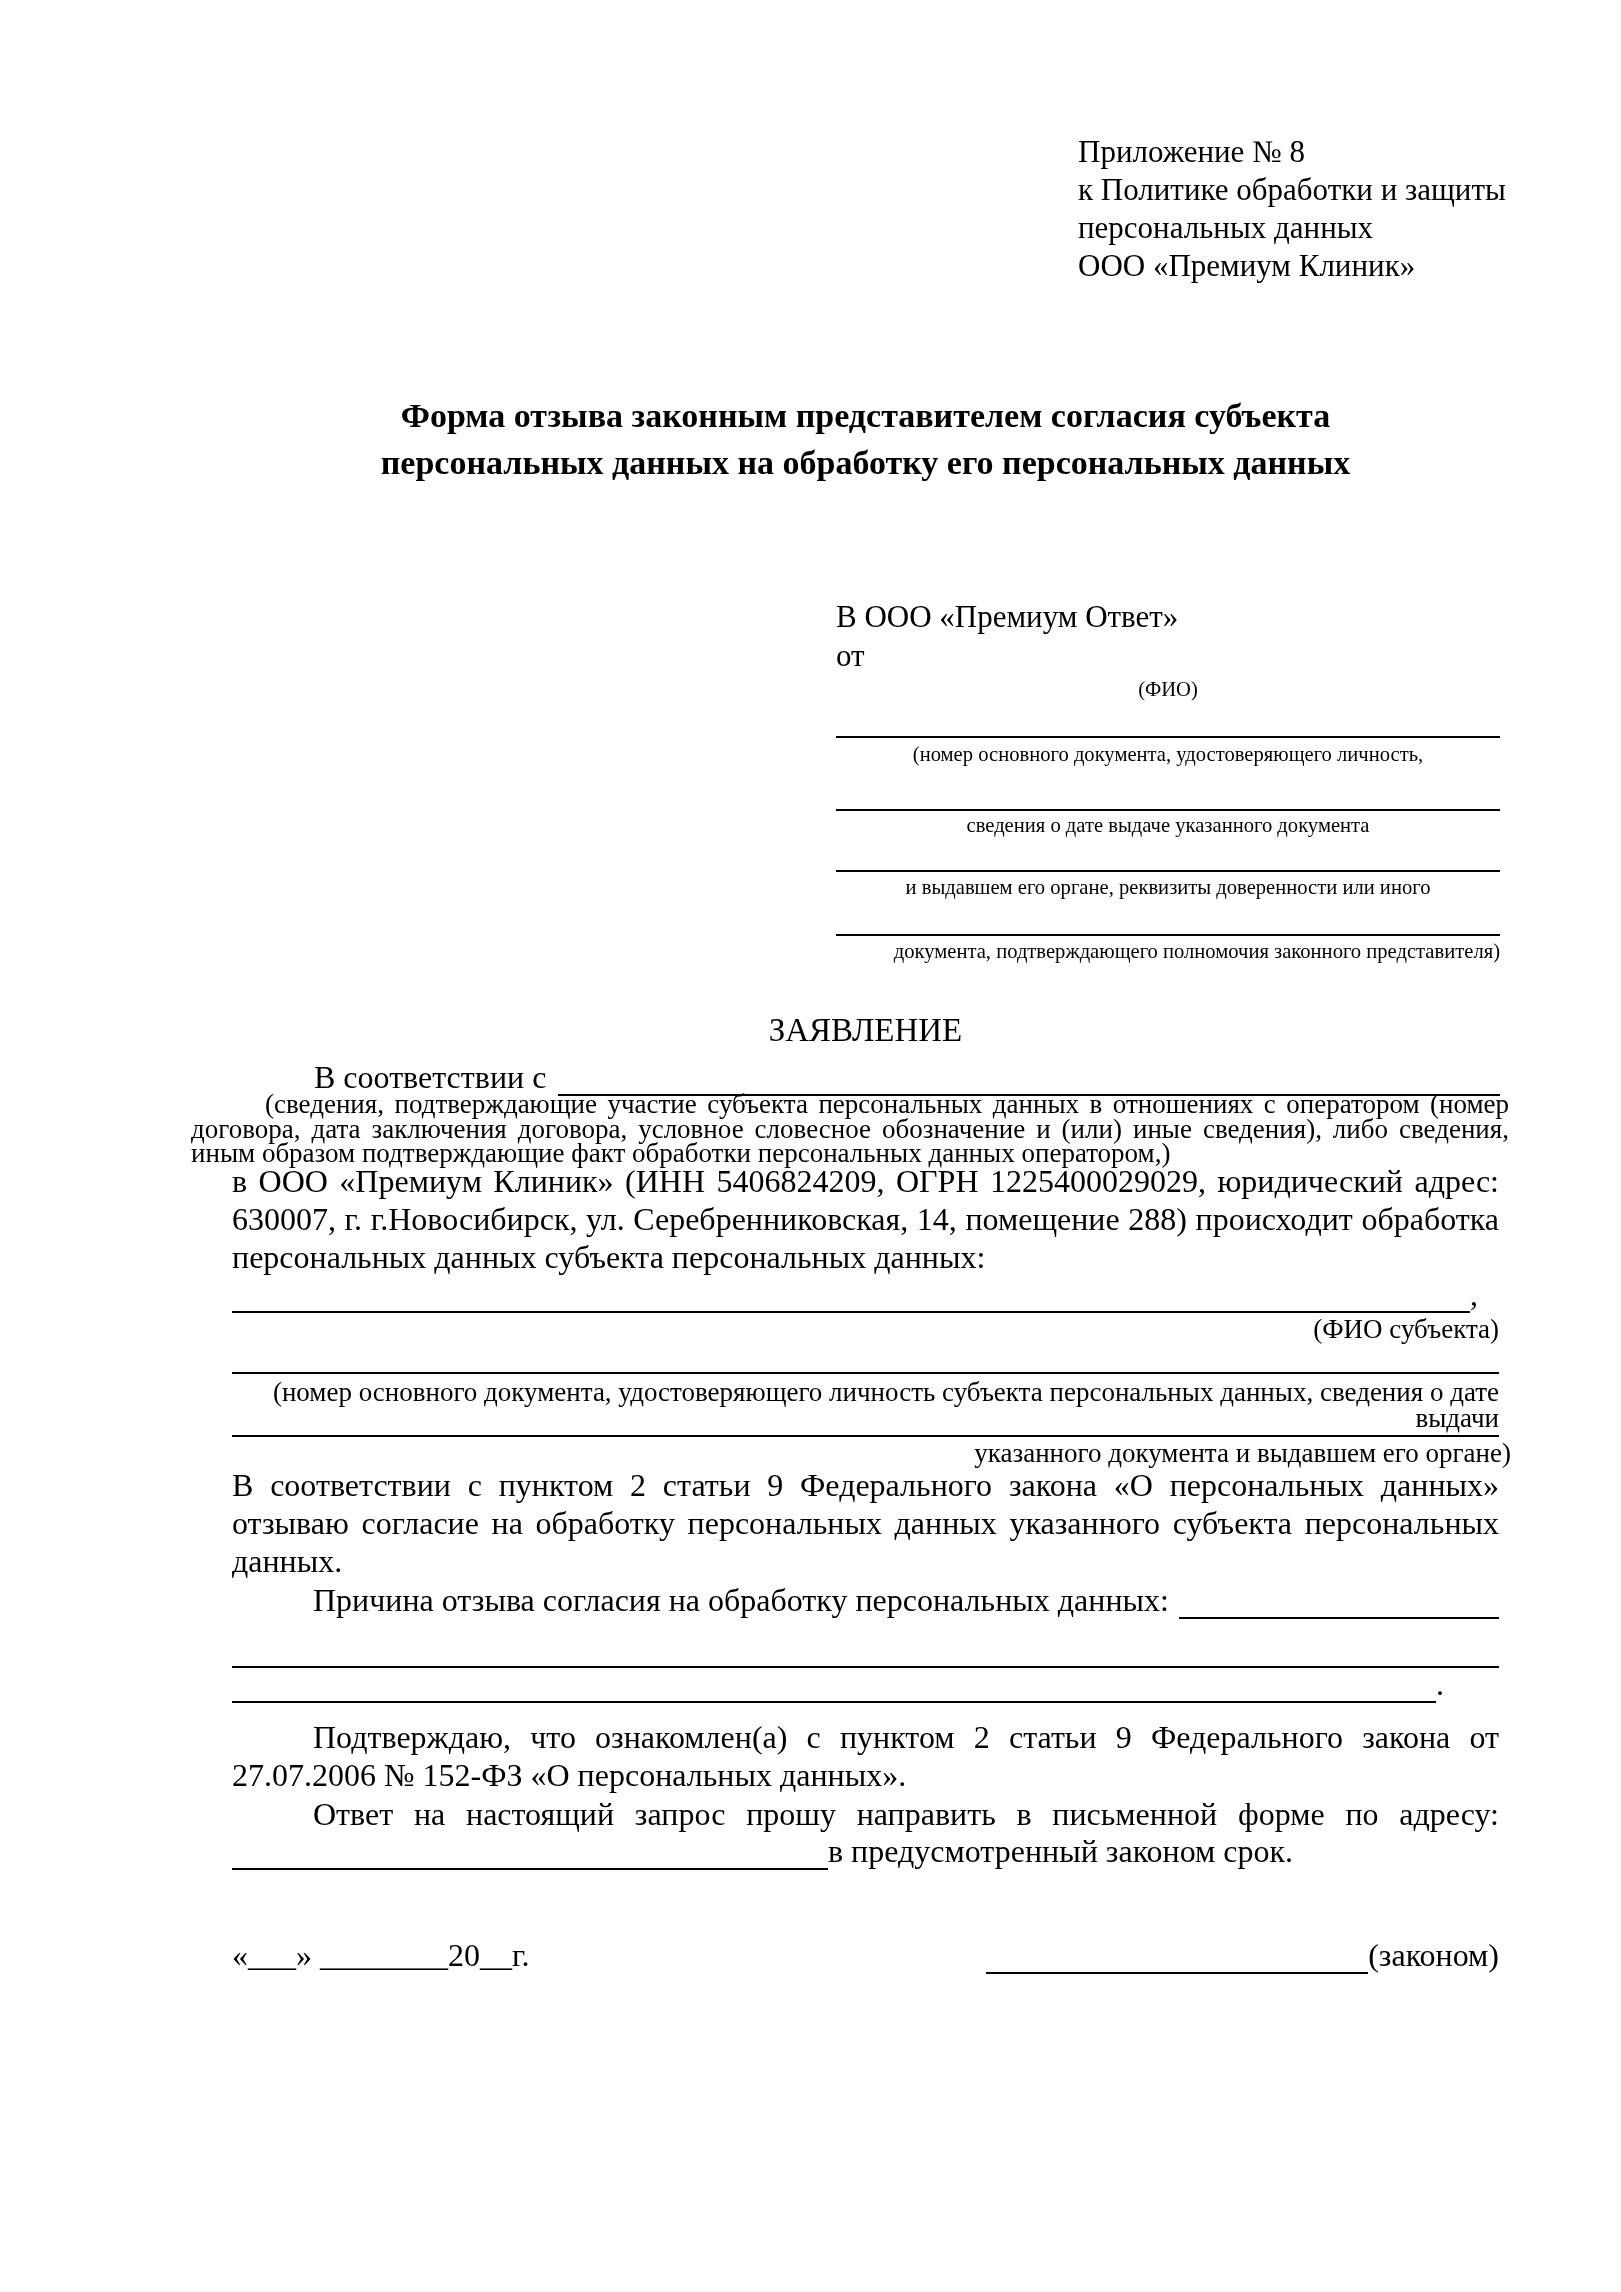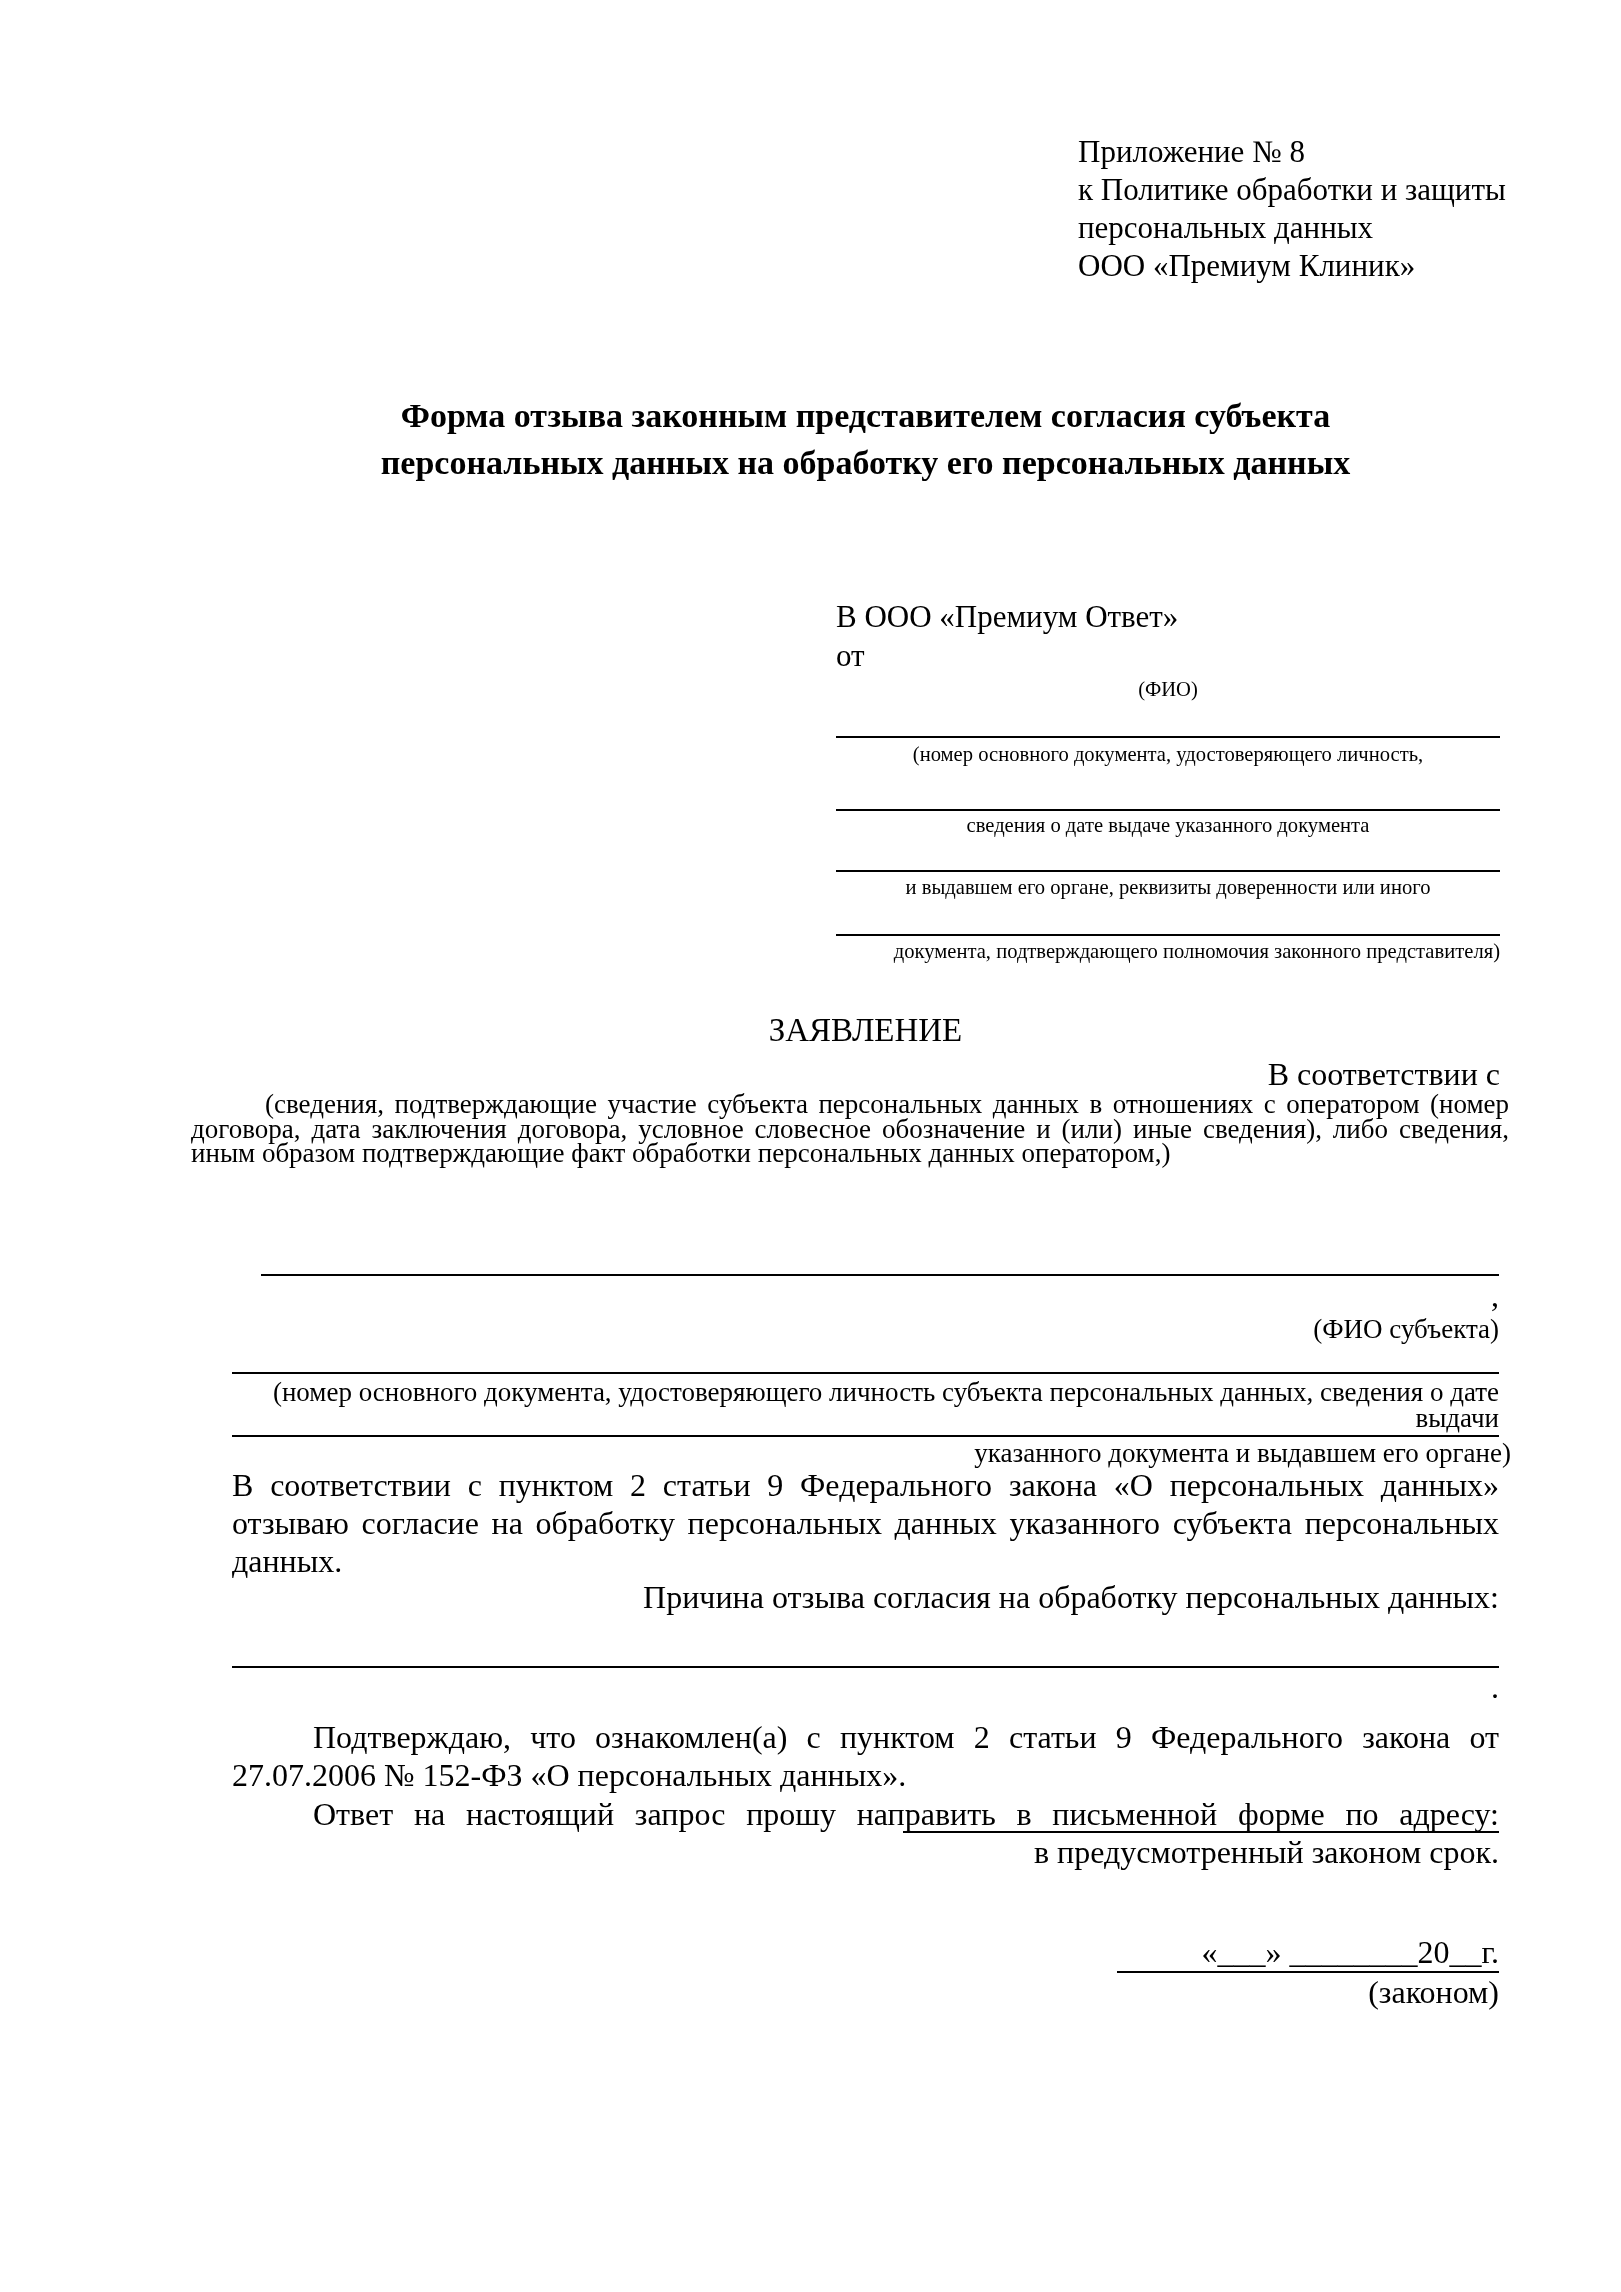"В соответствии с" .row { flex-direction: column -> none }
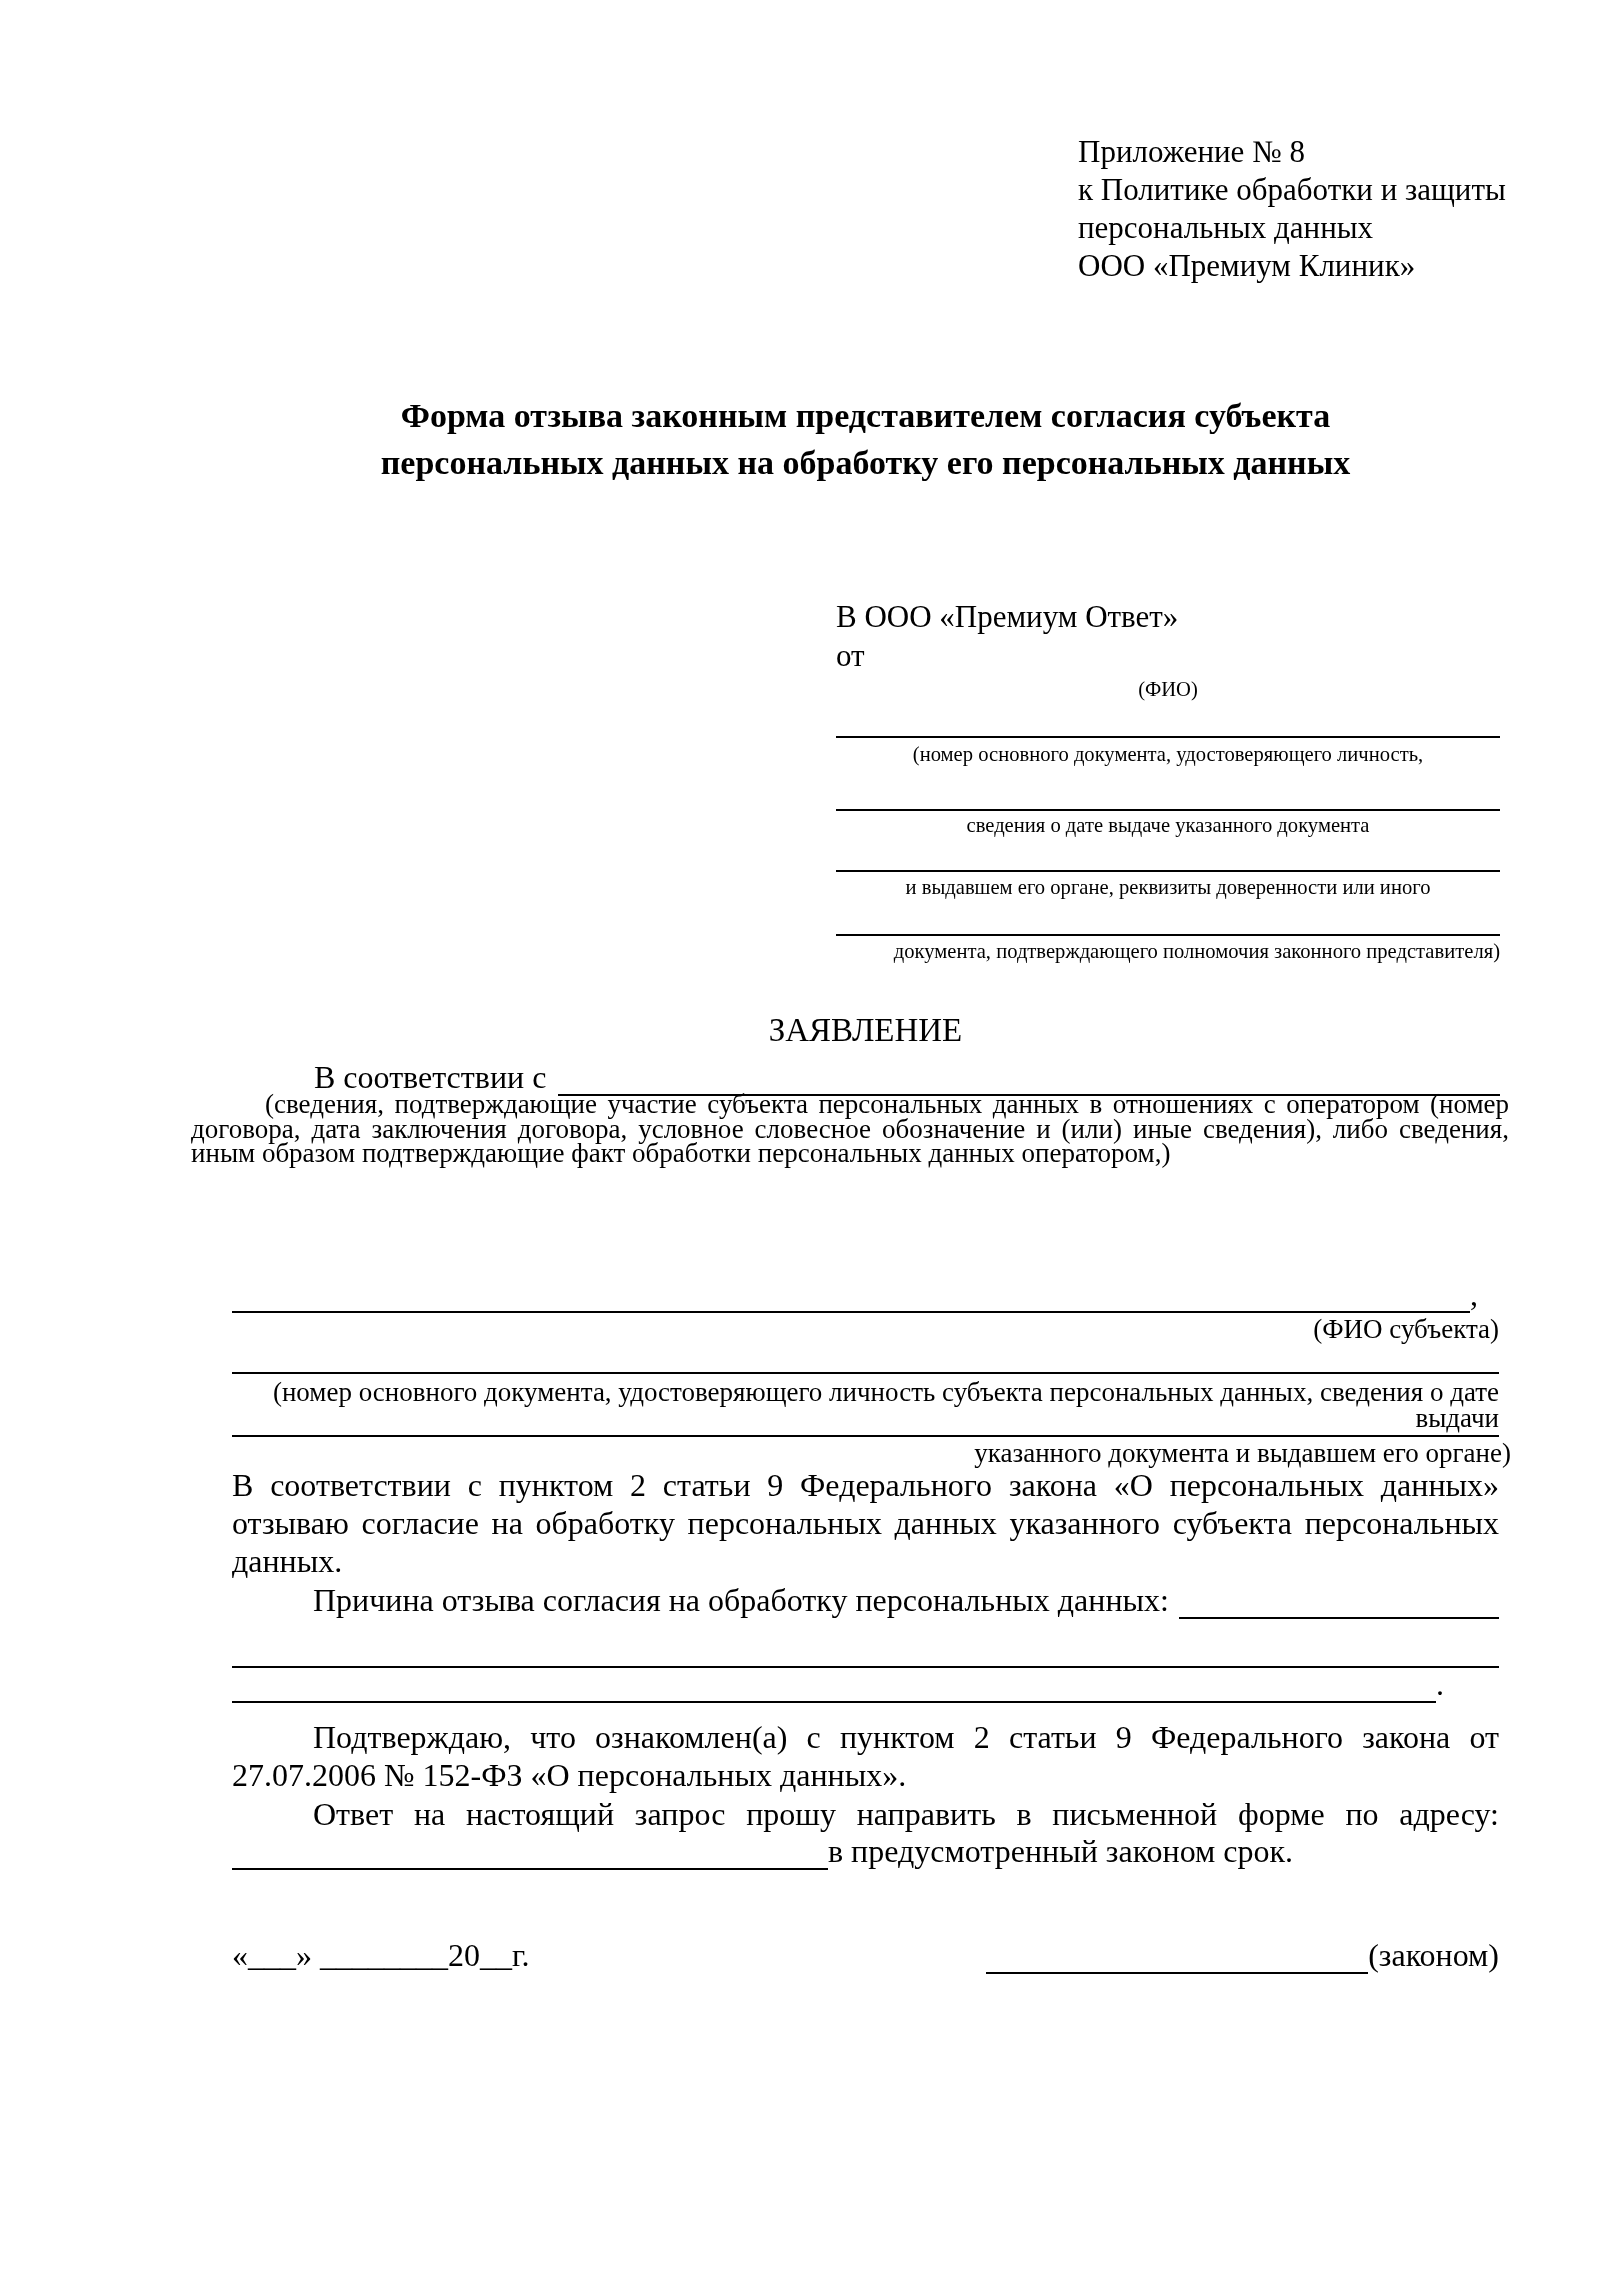"в ООО «Премиум Клиник» (ИНН" div.abs { html: none -> <div>в ООО «Премиум Клиник» (ИНН 5406824209, ОГРН 1225400029029, юридический адрес: 630007, г. г.Новосибирск, ул. Серебренниковская, 14, помещение 288) происходит обработка персональных данных субъекта персональных данных:</div> }
